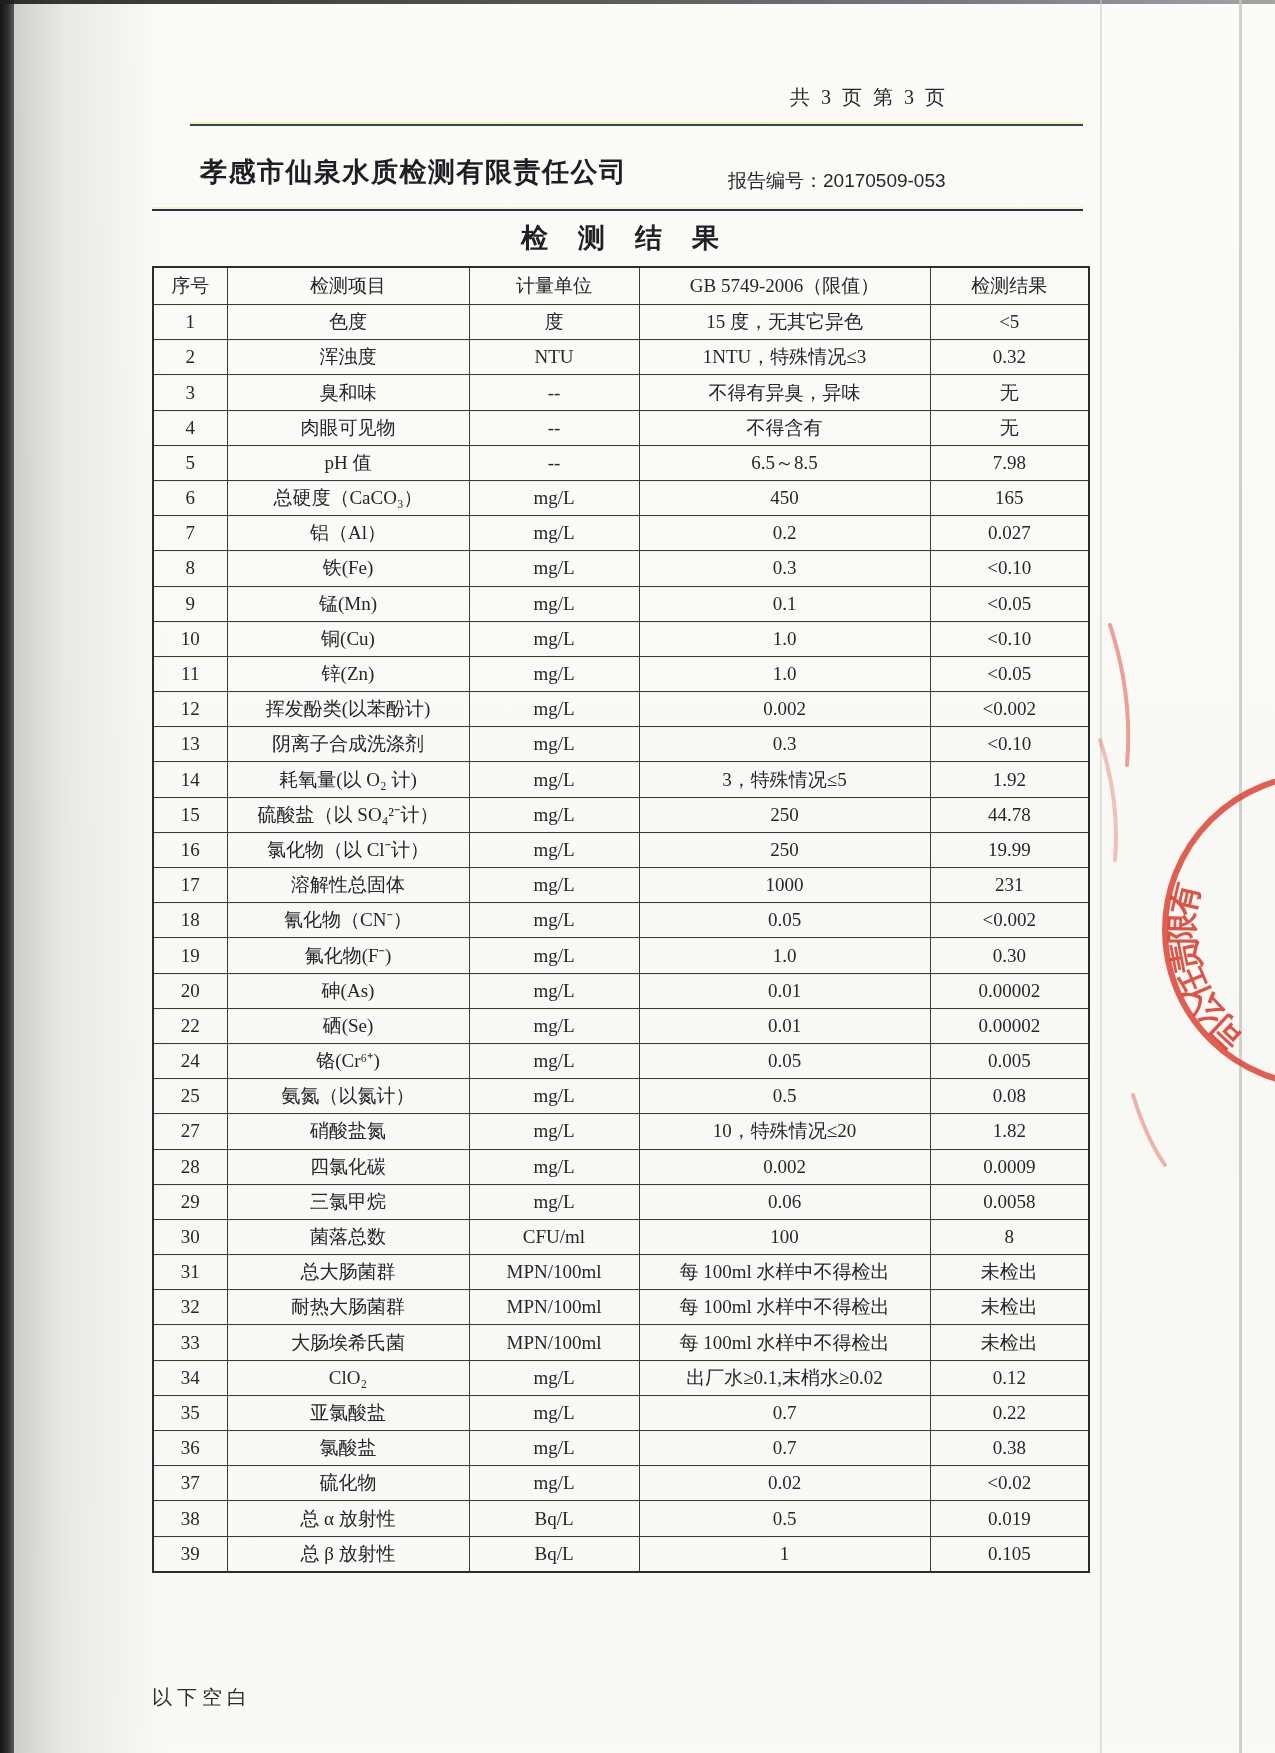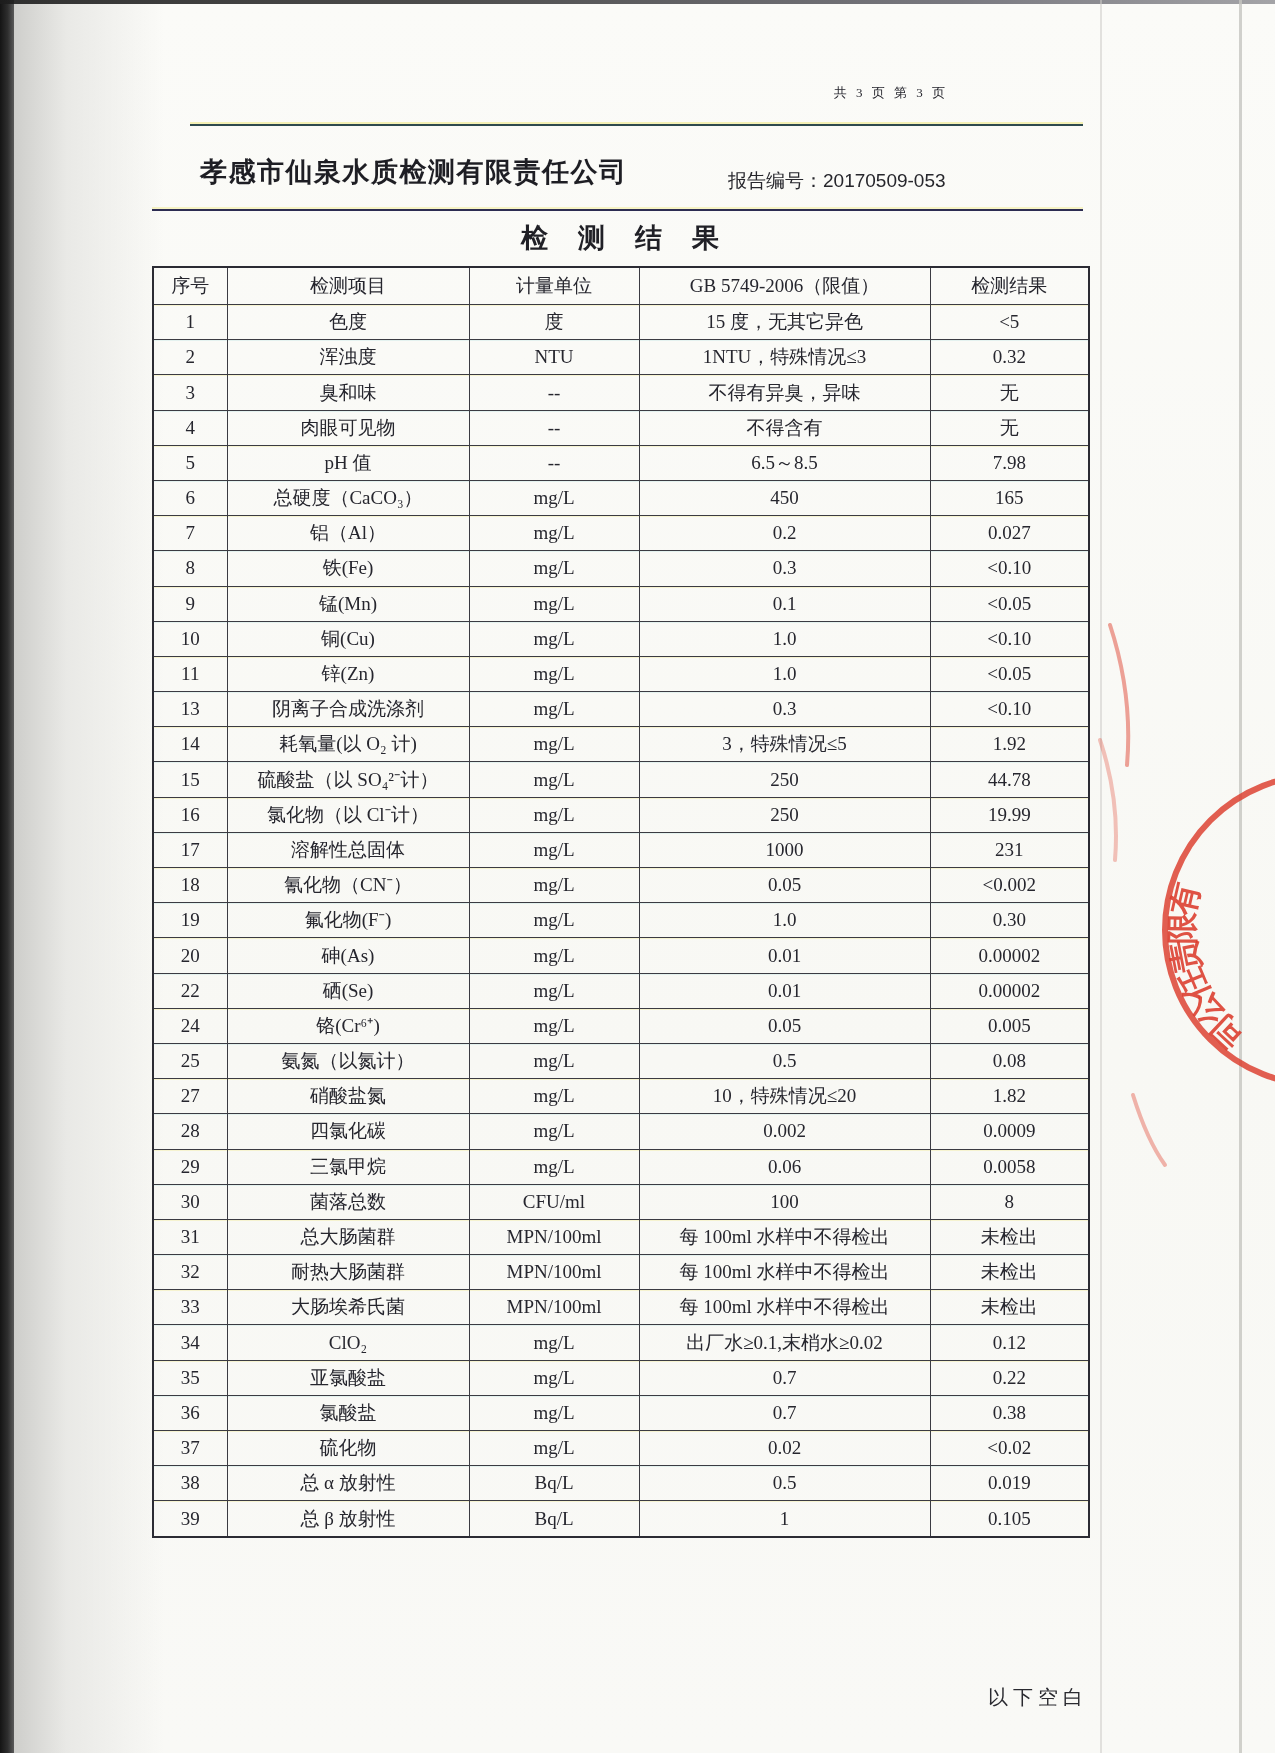"共 3 页 第 3" .page-info { font-size: 13px -> 20px }
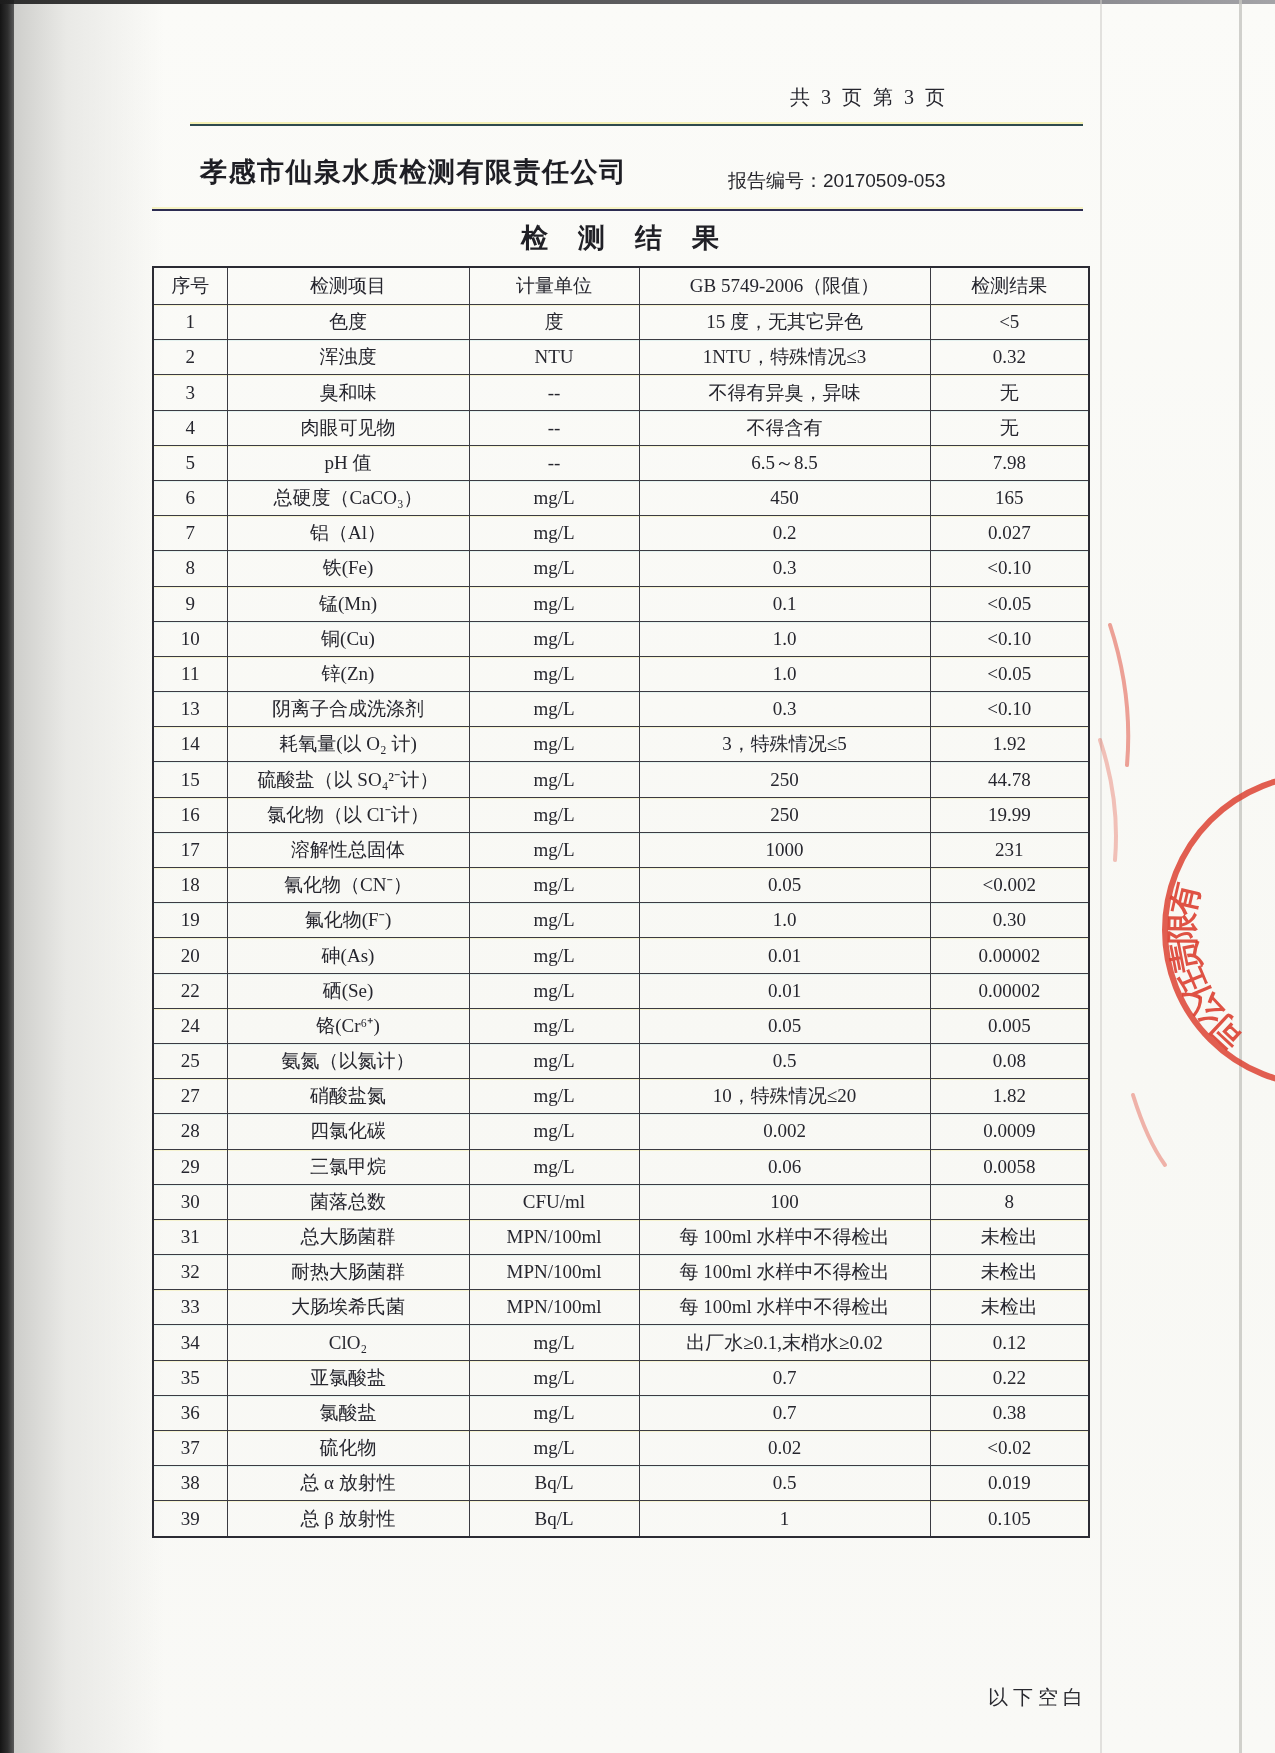"12" tr { html: none -> <tr> <td>12</td> <td>挥发酚类(以苯酚计)</td> <td>mg/L</td> <td>0.002</td> <td>&lt;0.002</td> </tr> }
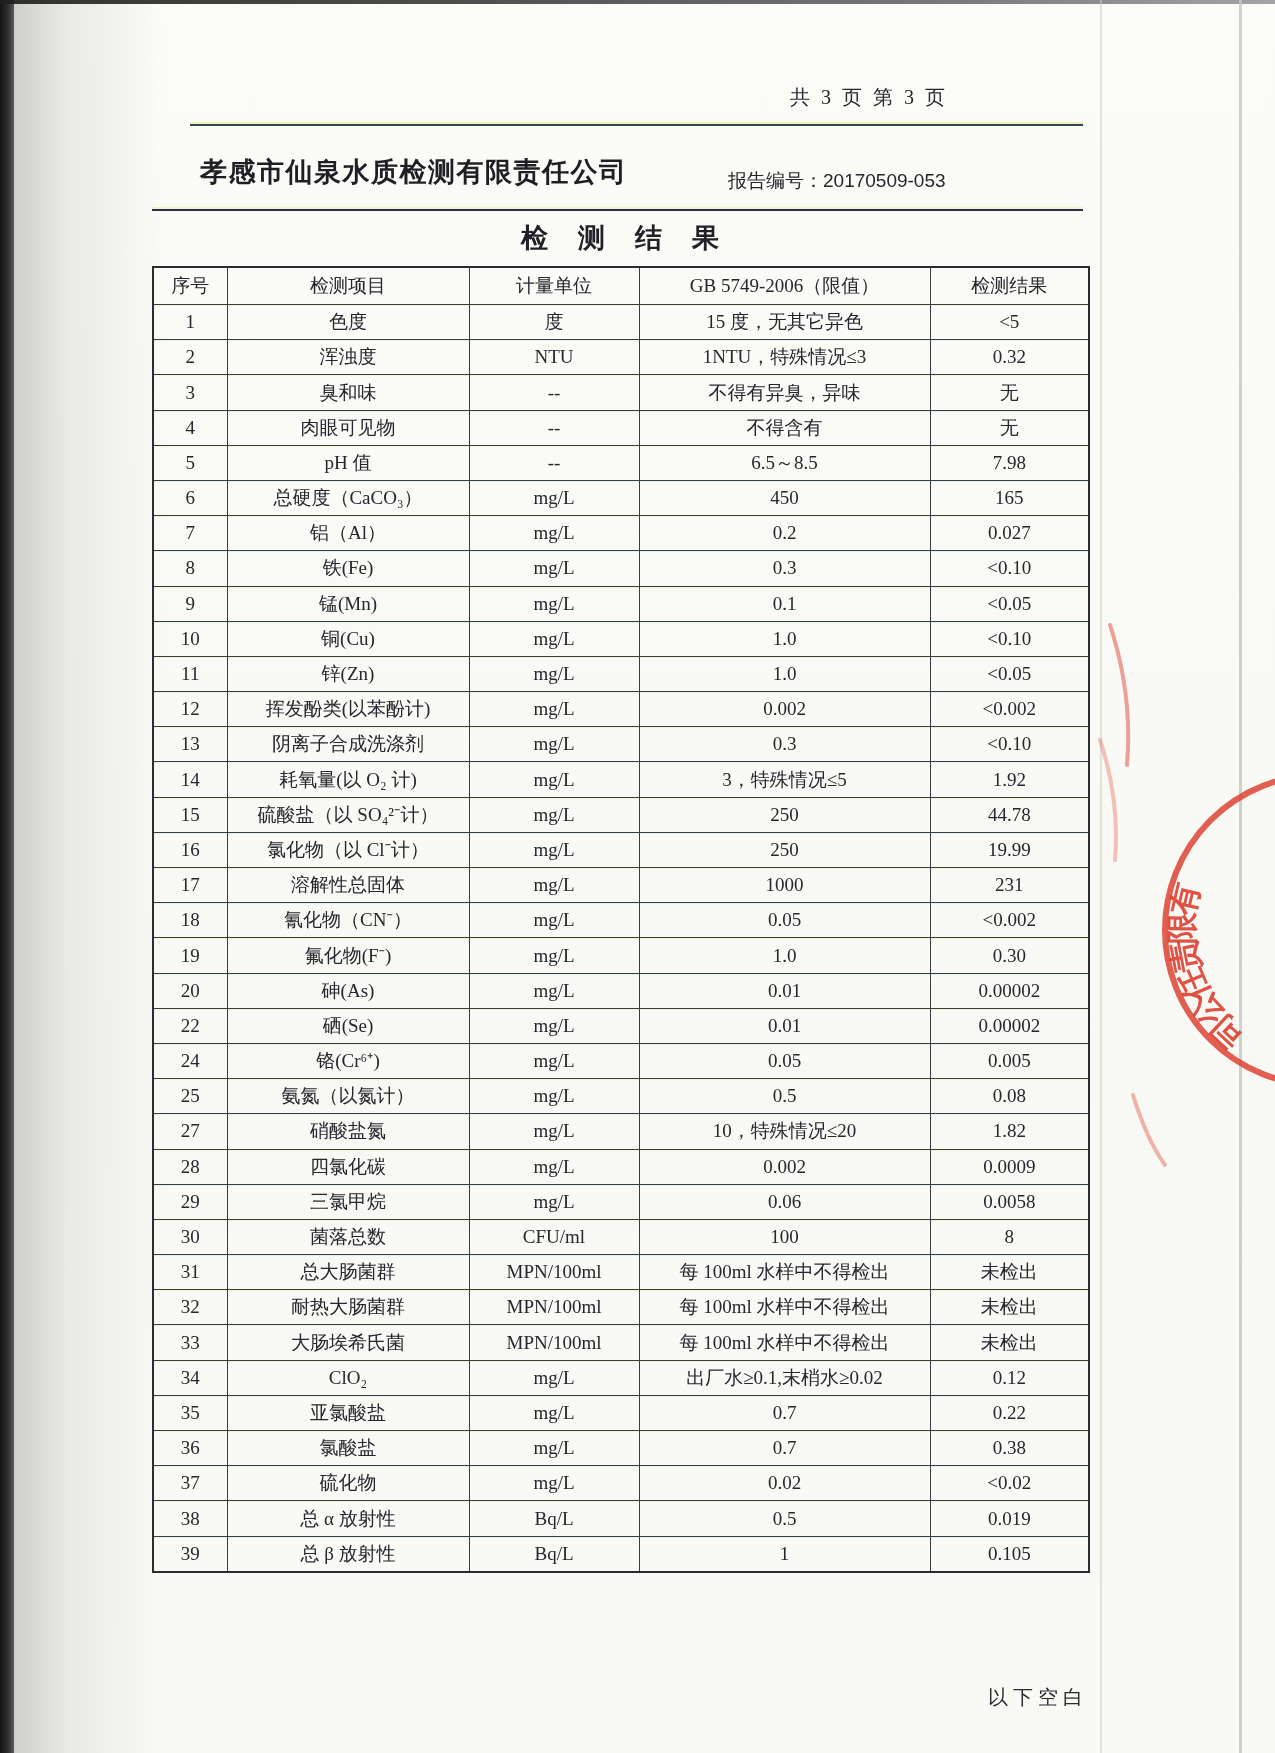"以下空白" .below-blank { text-align: right -> left }
